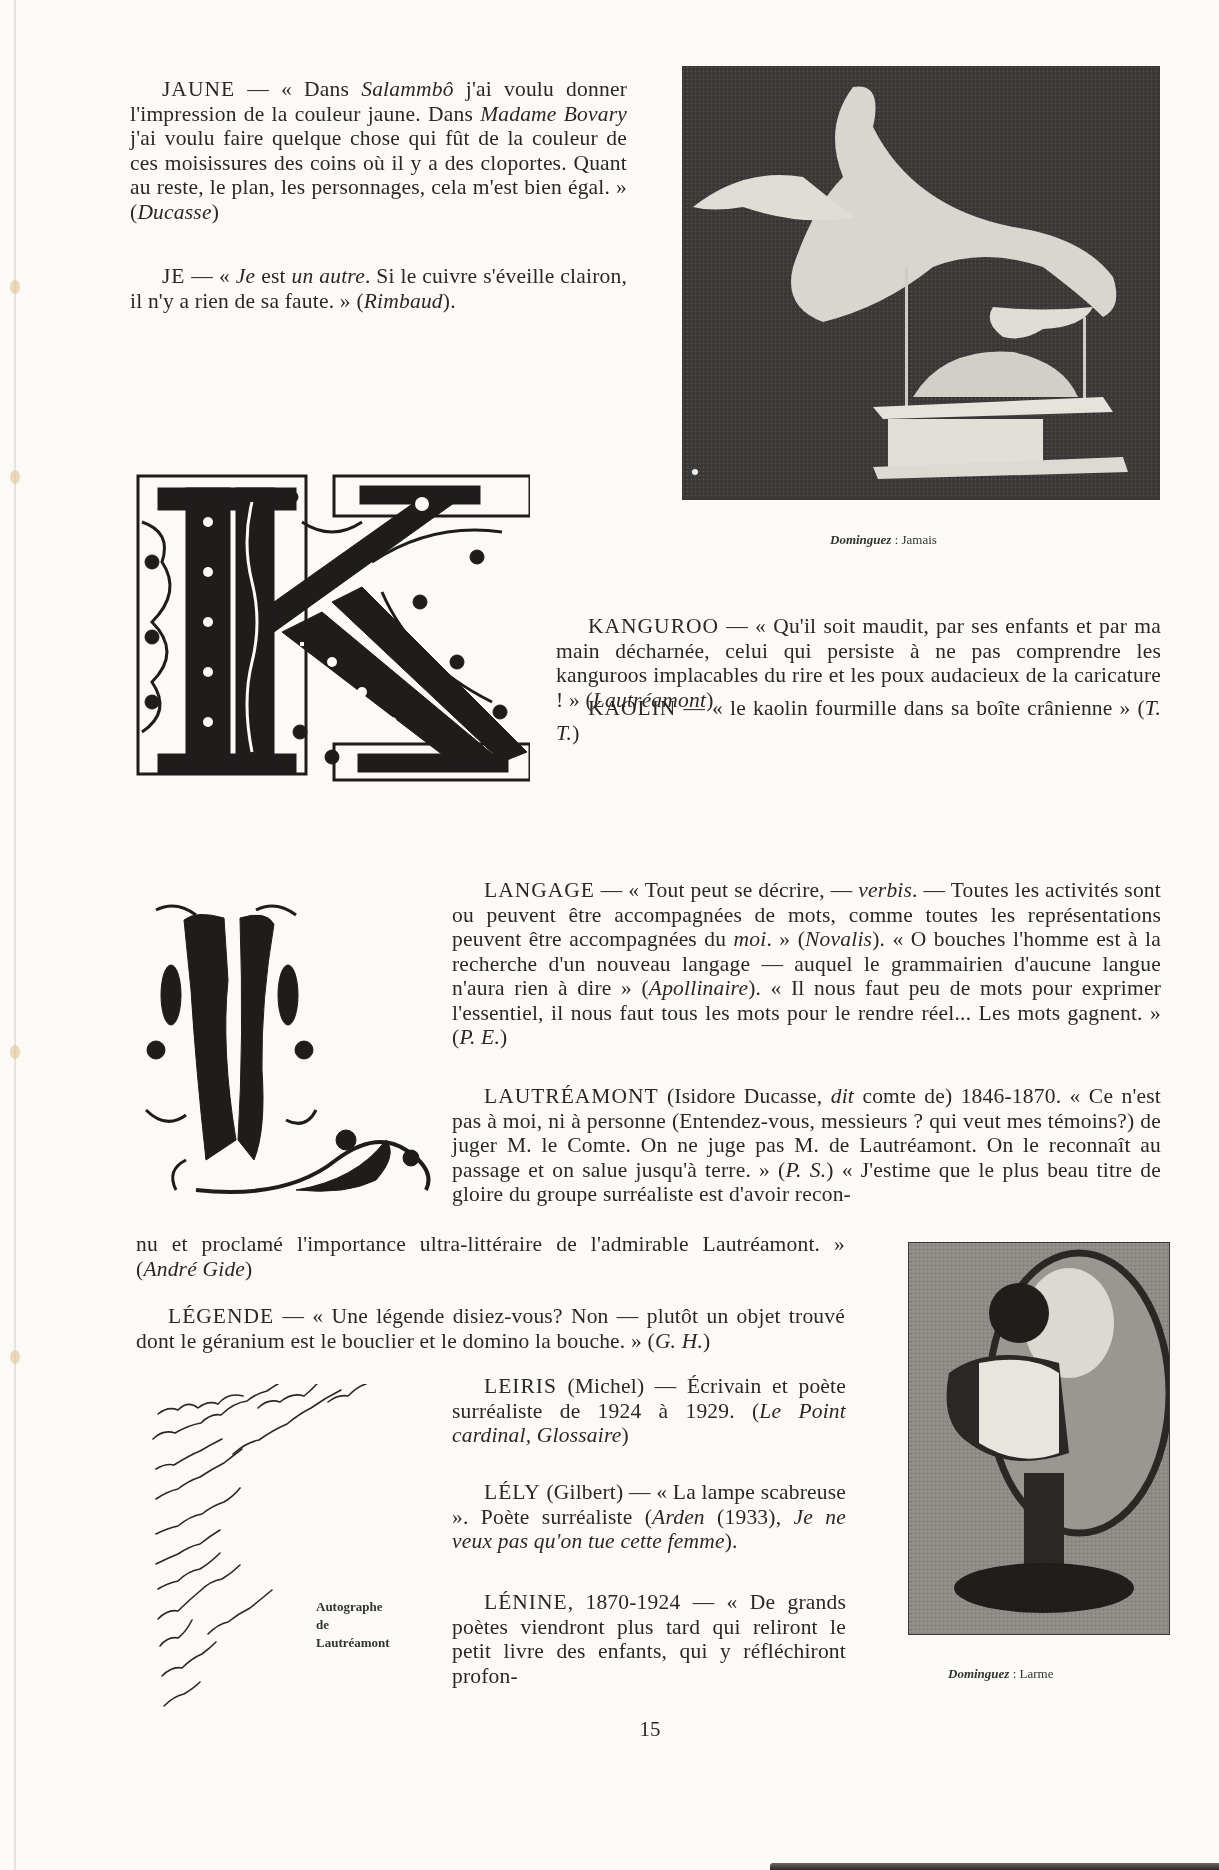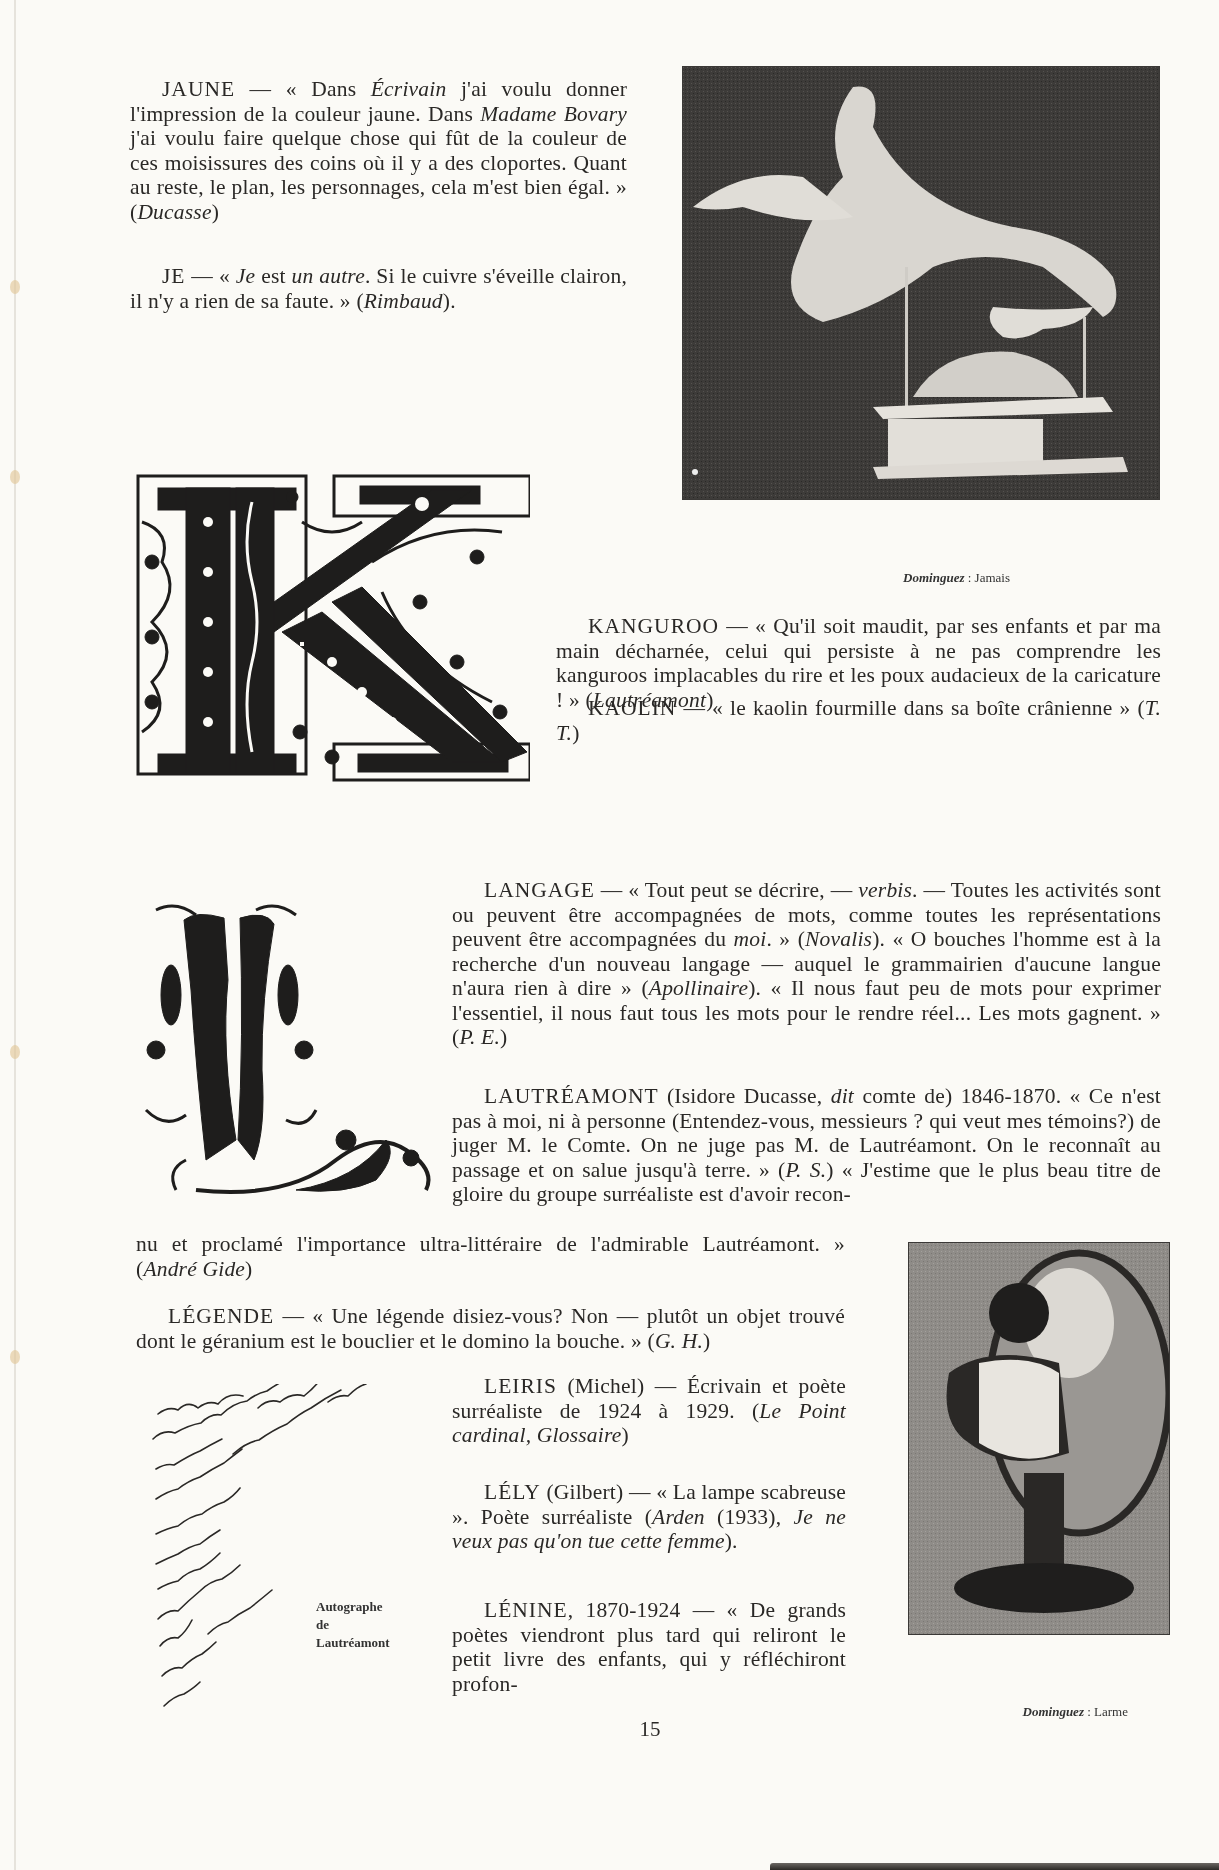"Écrivain" i { text: Écrivain -> Salammbô }
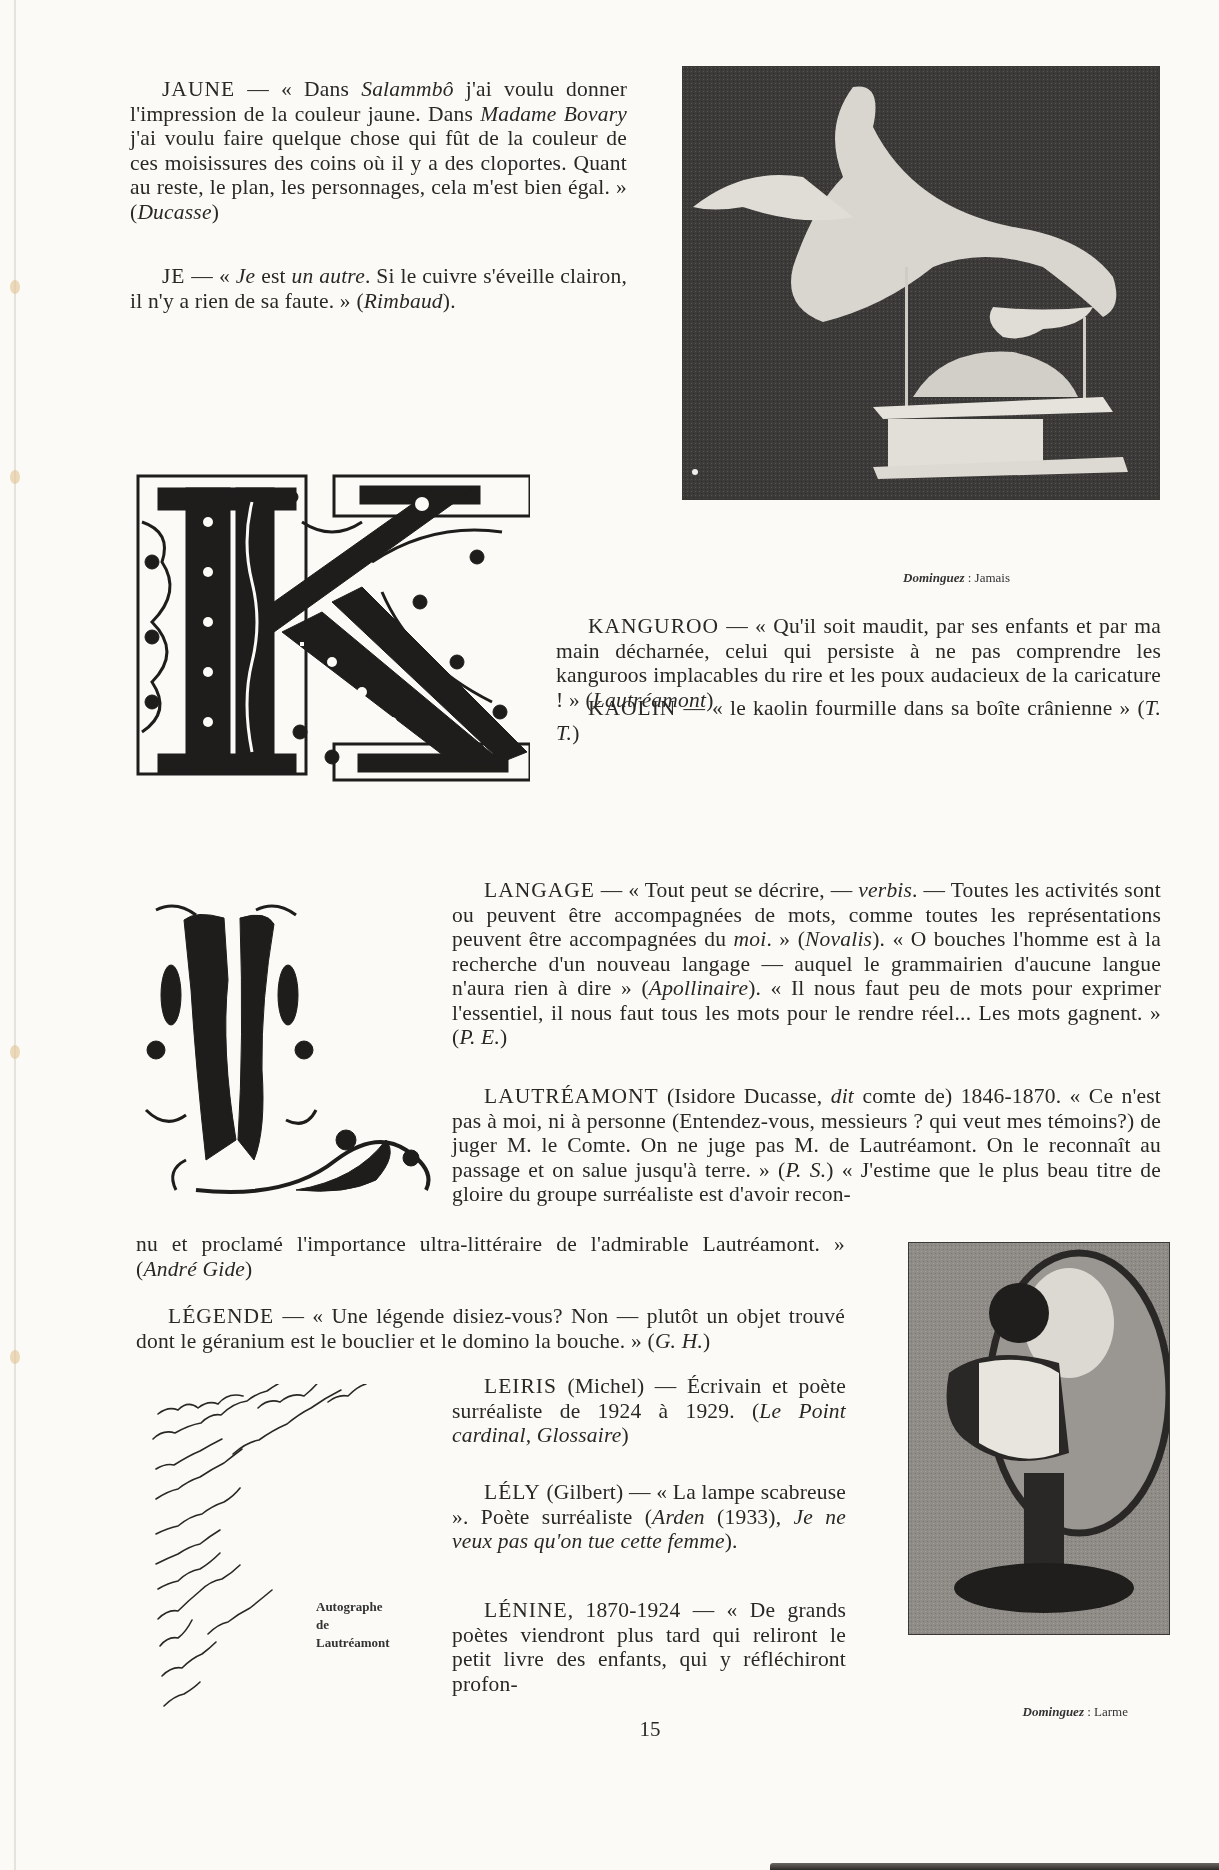"Dominguez : Jamais" .caption { margin-top: 38px -> none; text-align: right -> left }
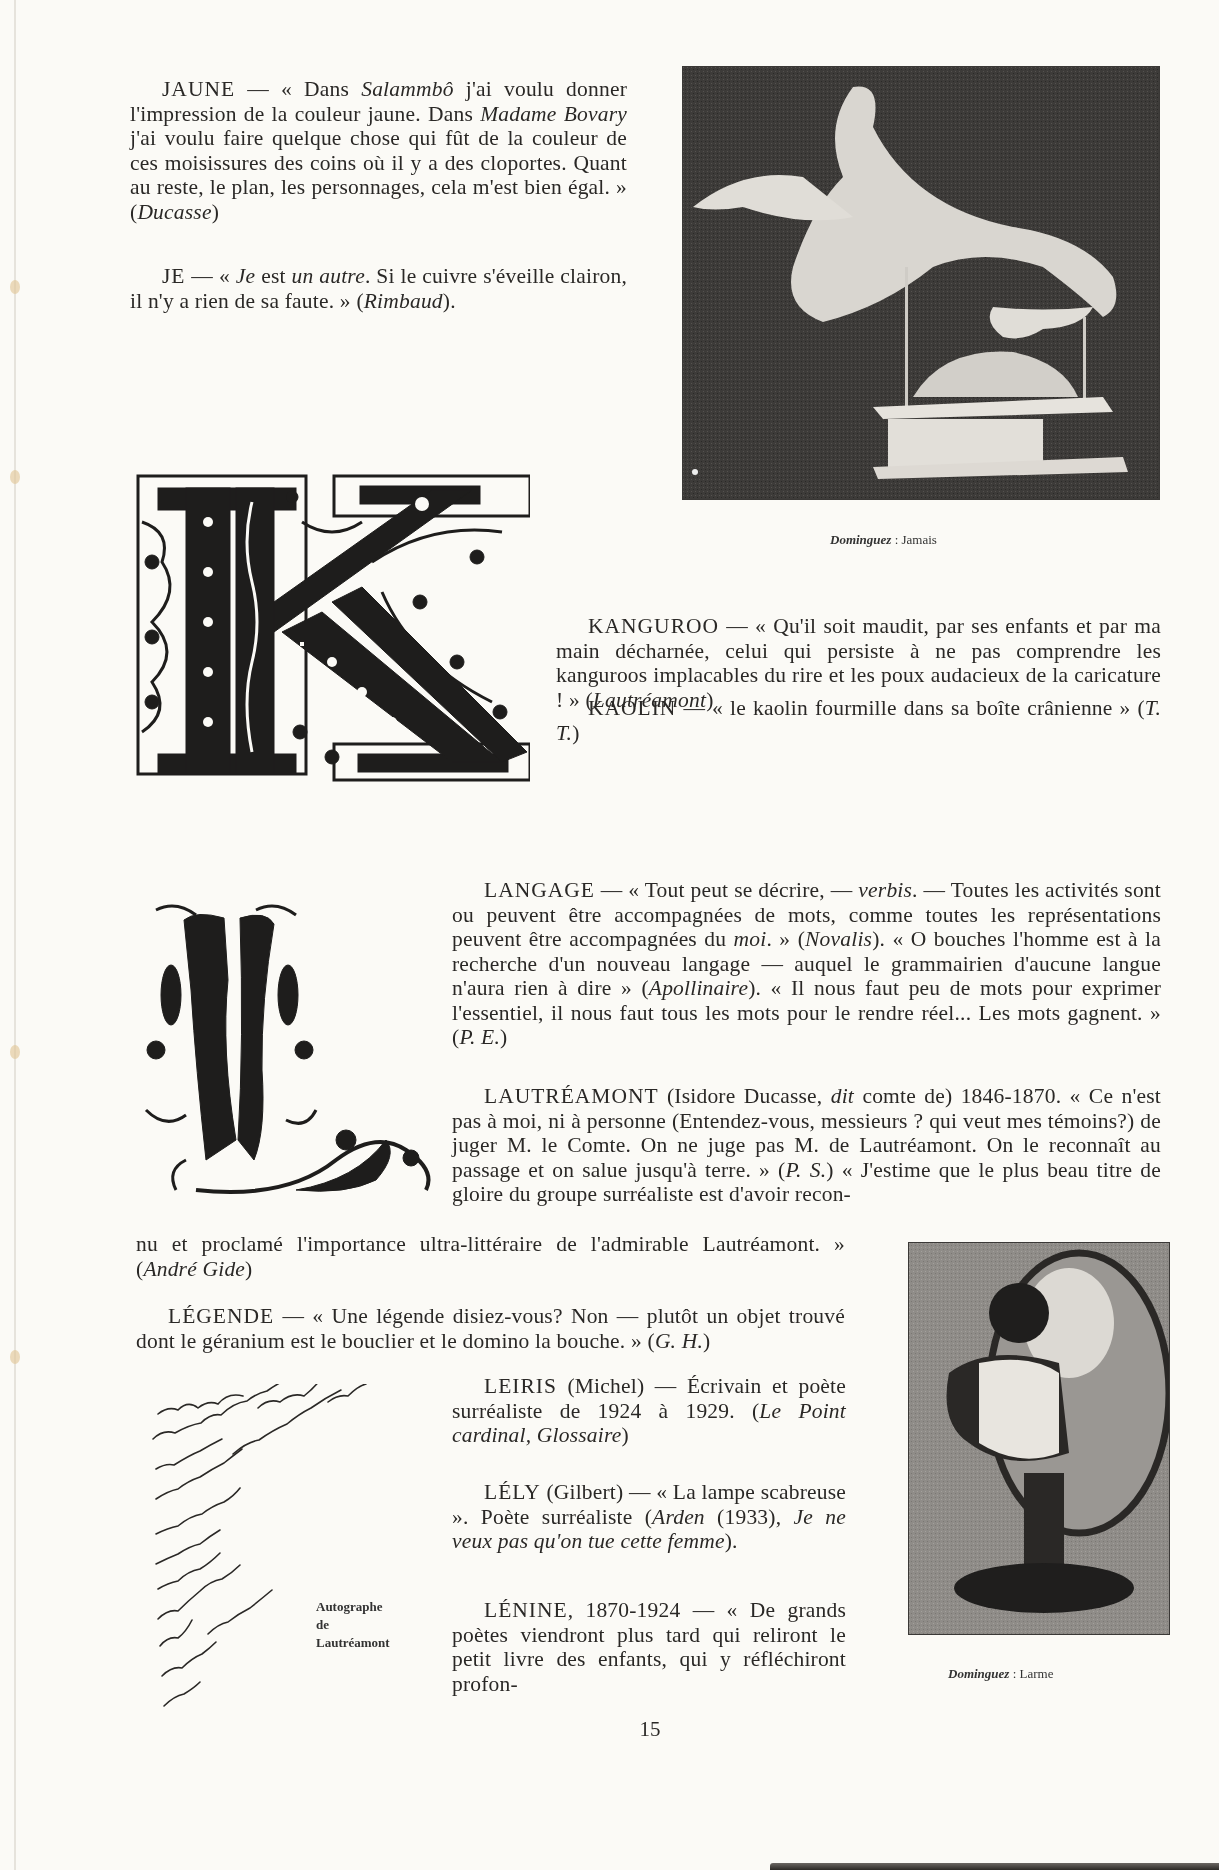"LÉNINE, 1870-1924 — « De" div.block { margin-top: 8px -> none }
